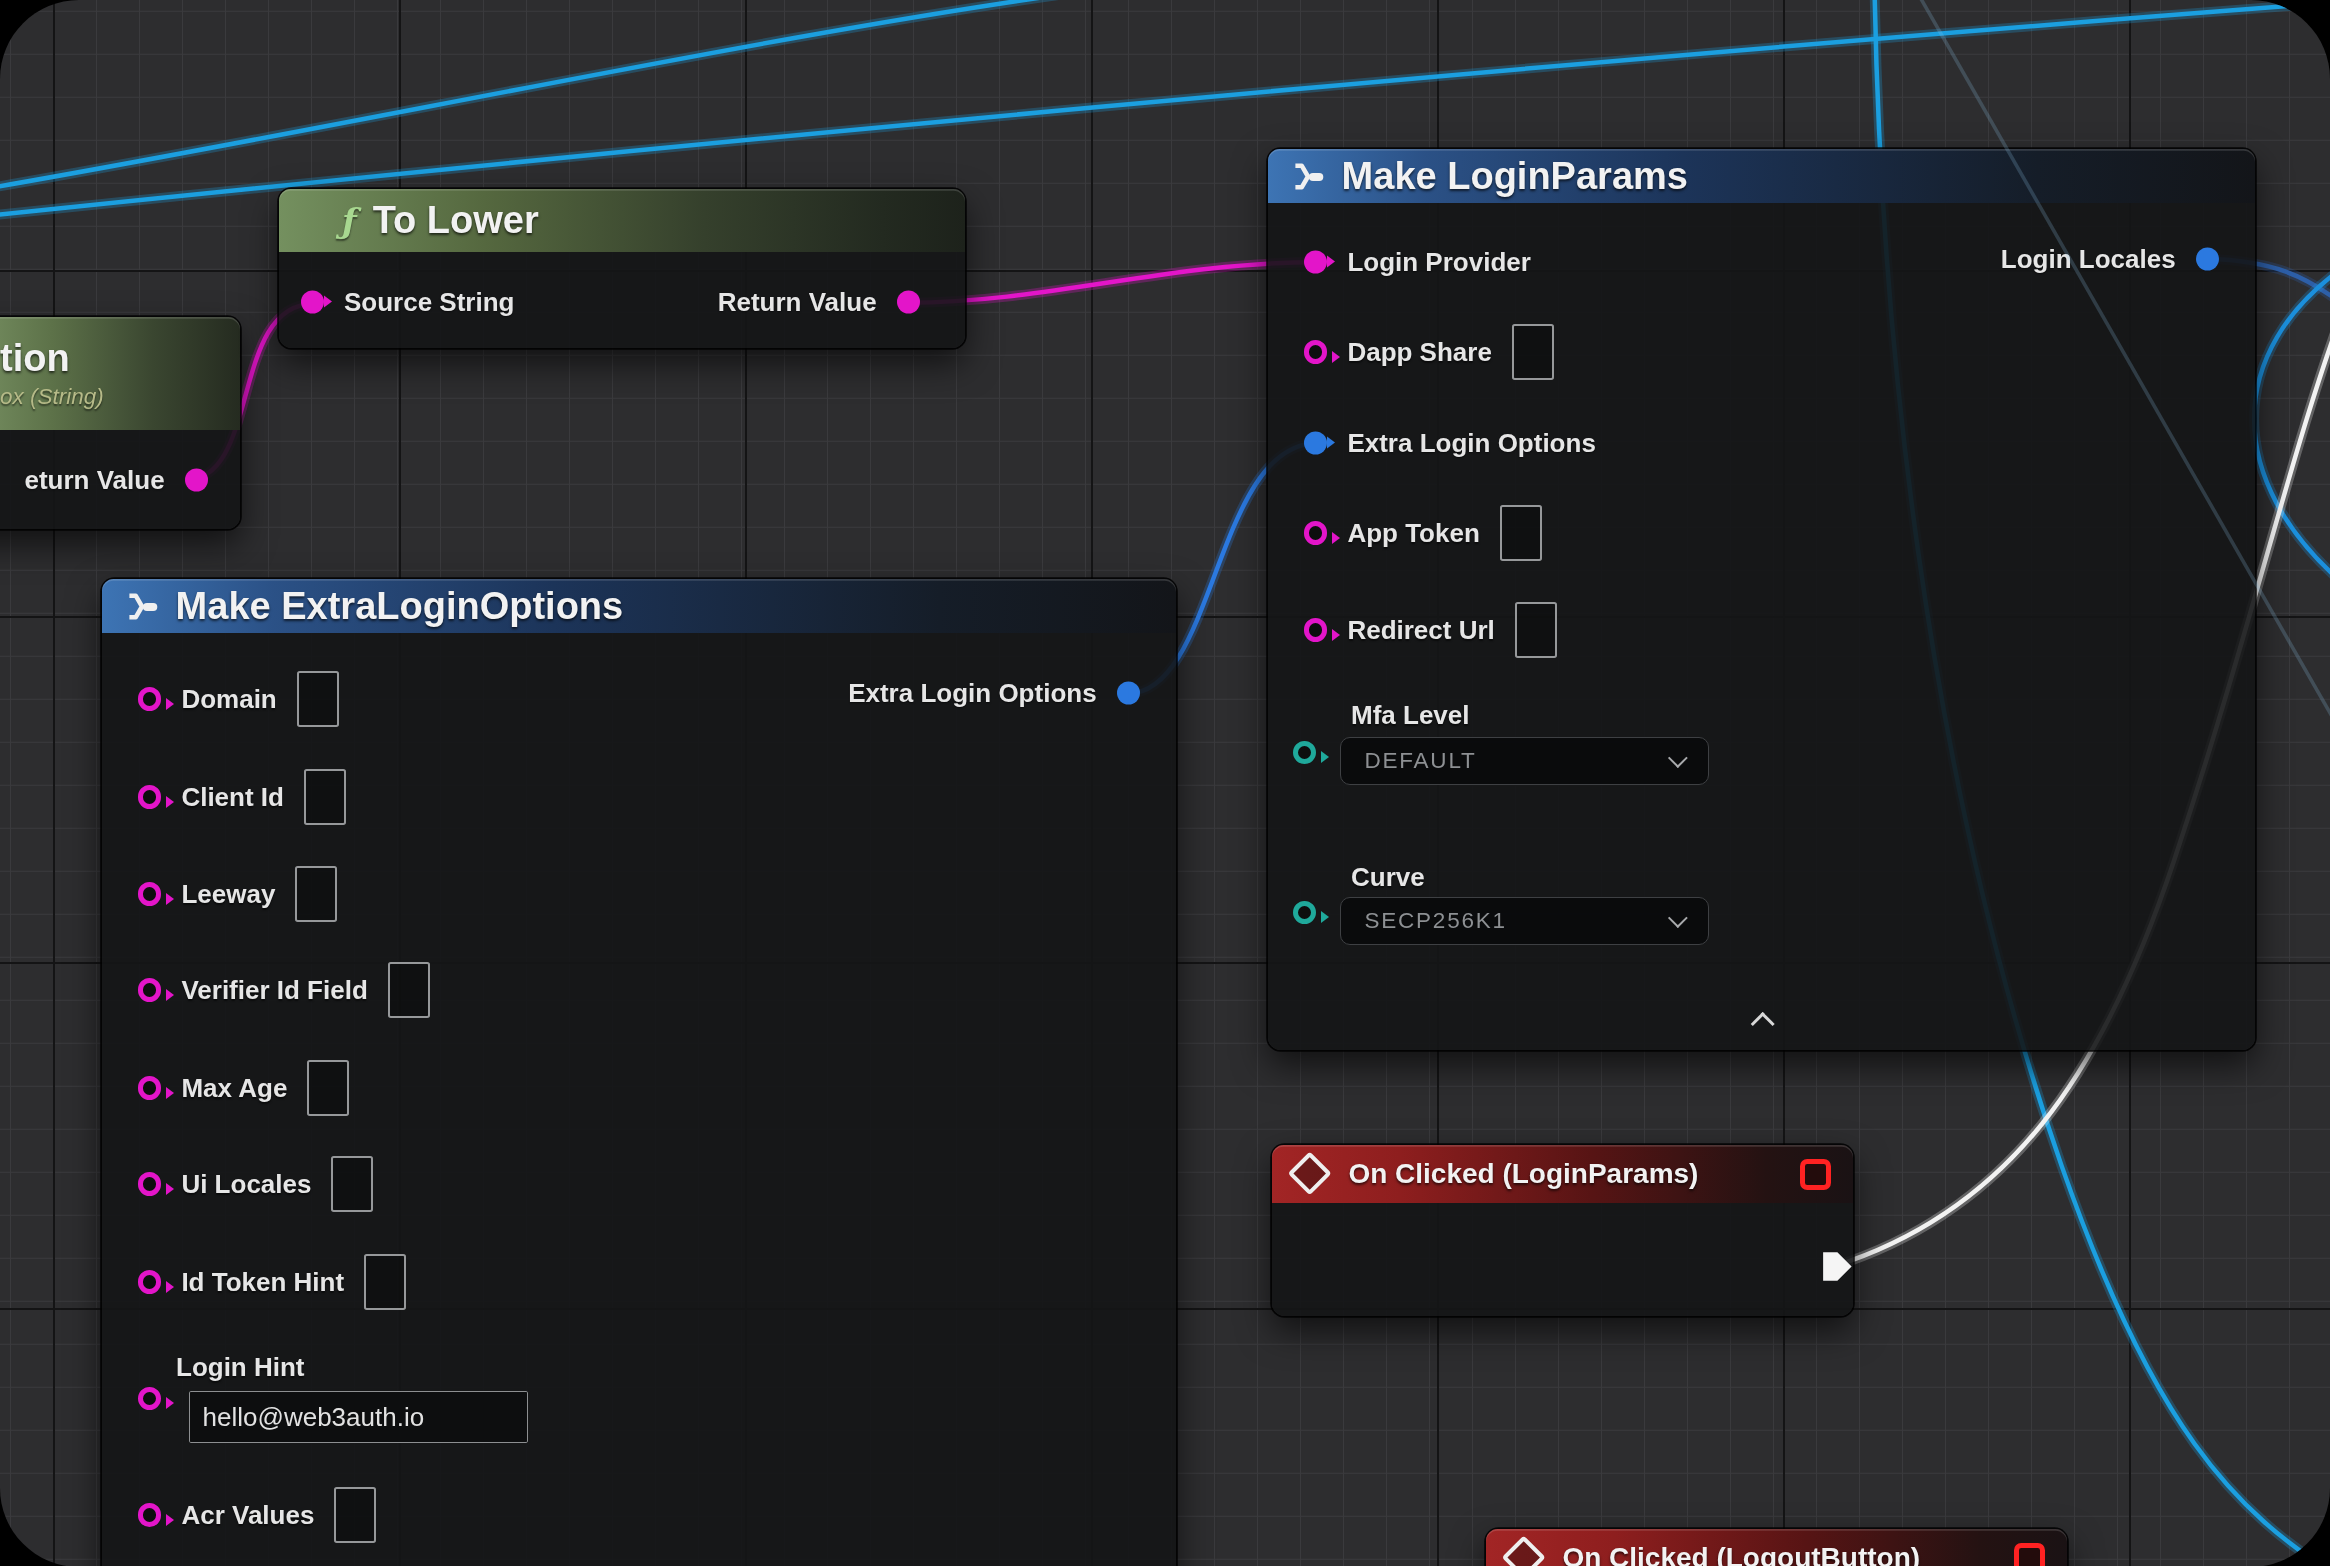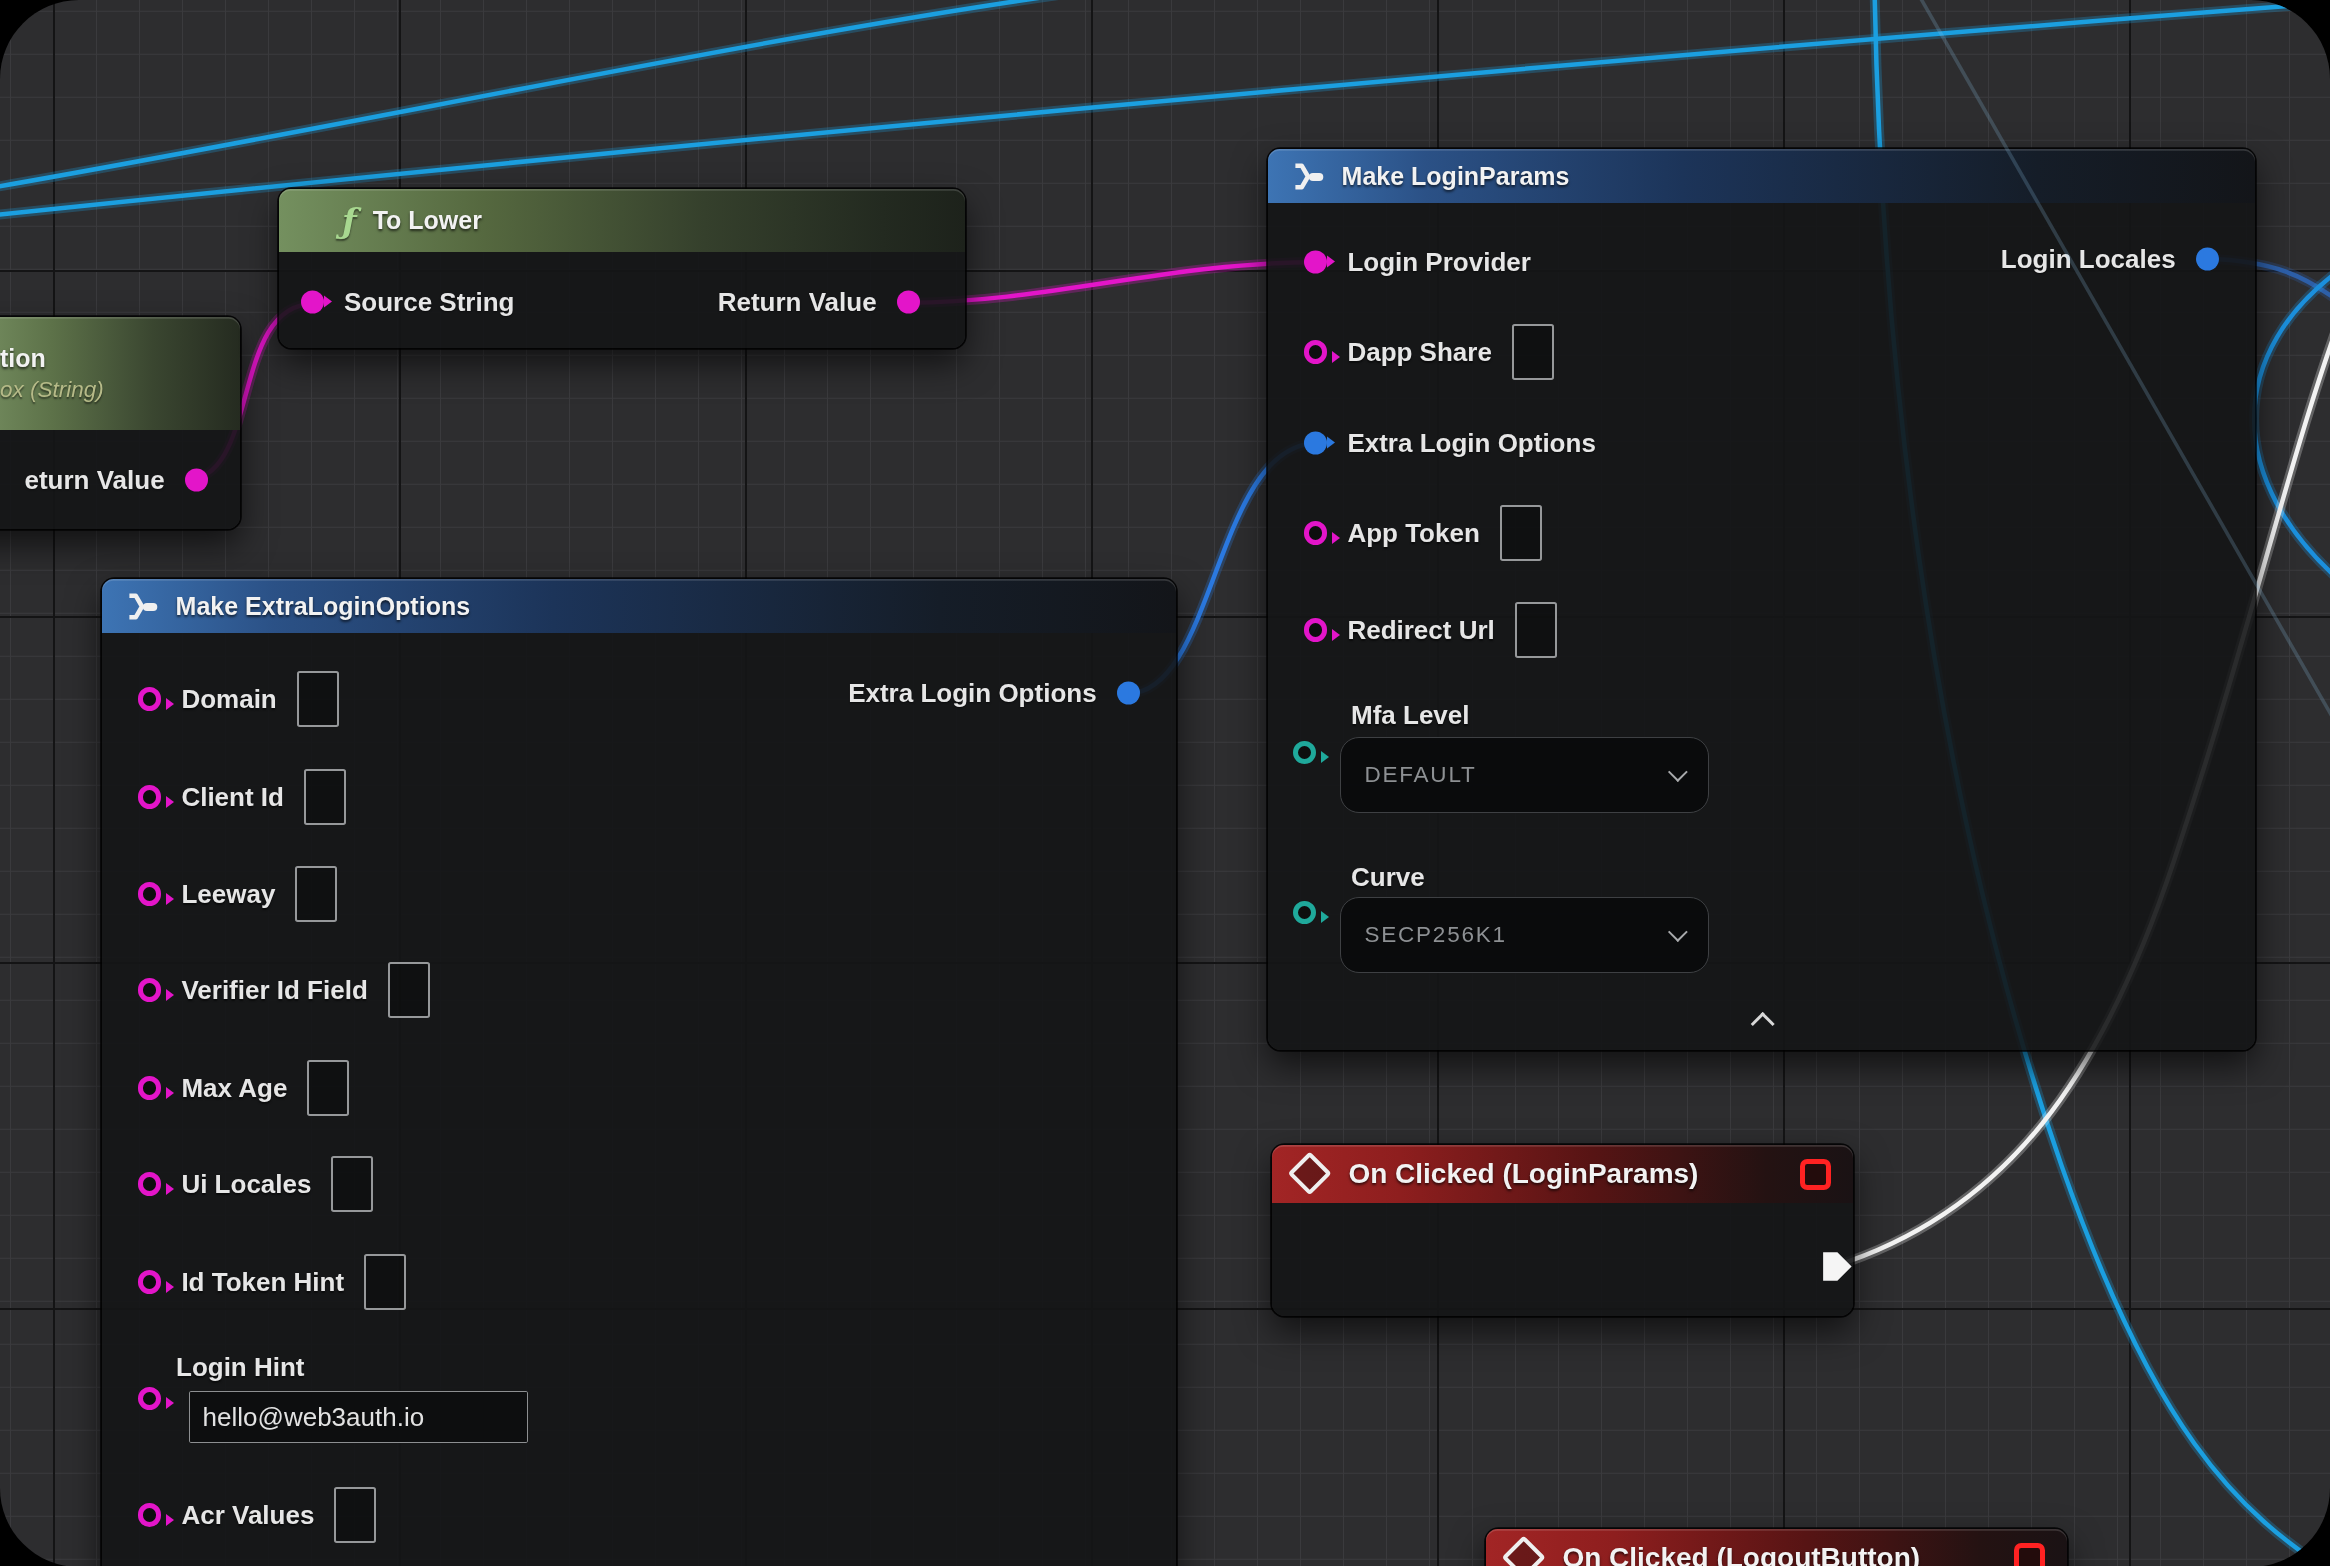"Make LoginParams" .title { font-size: 25px -> 38px }
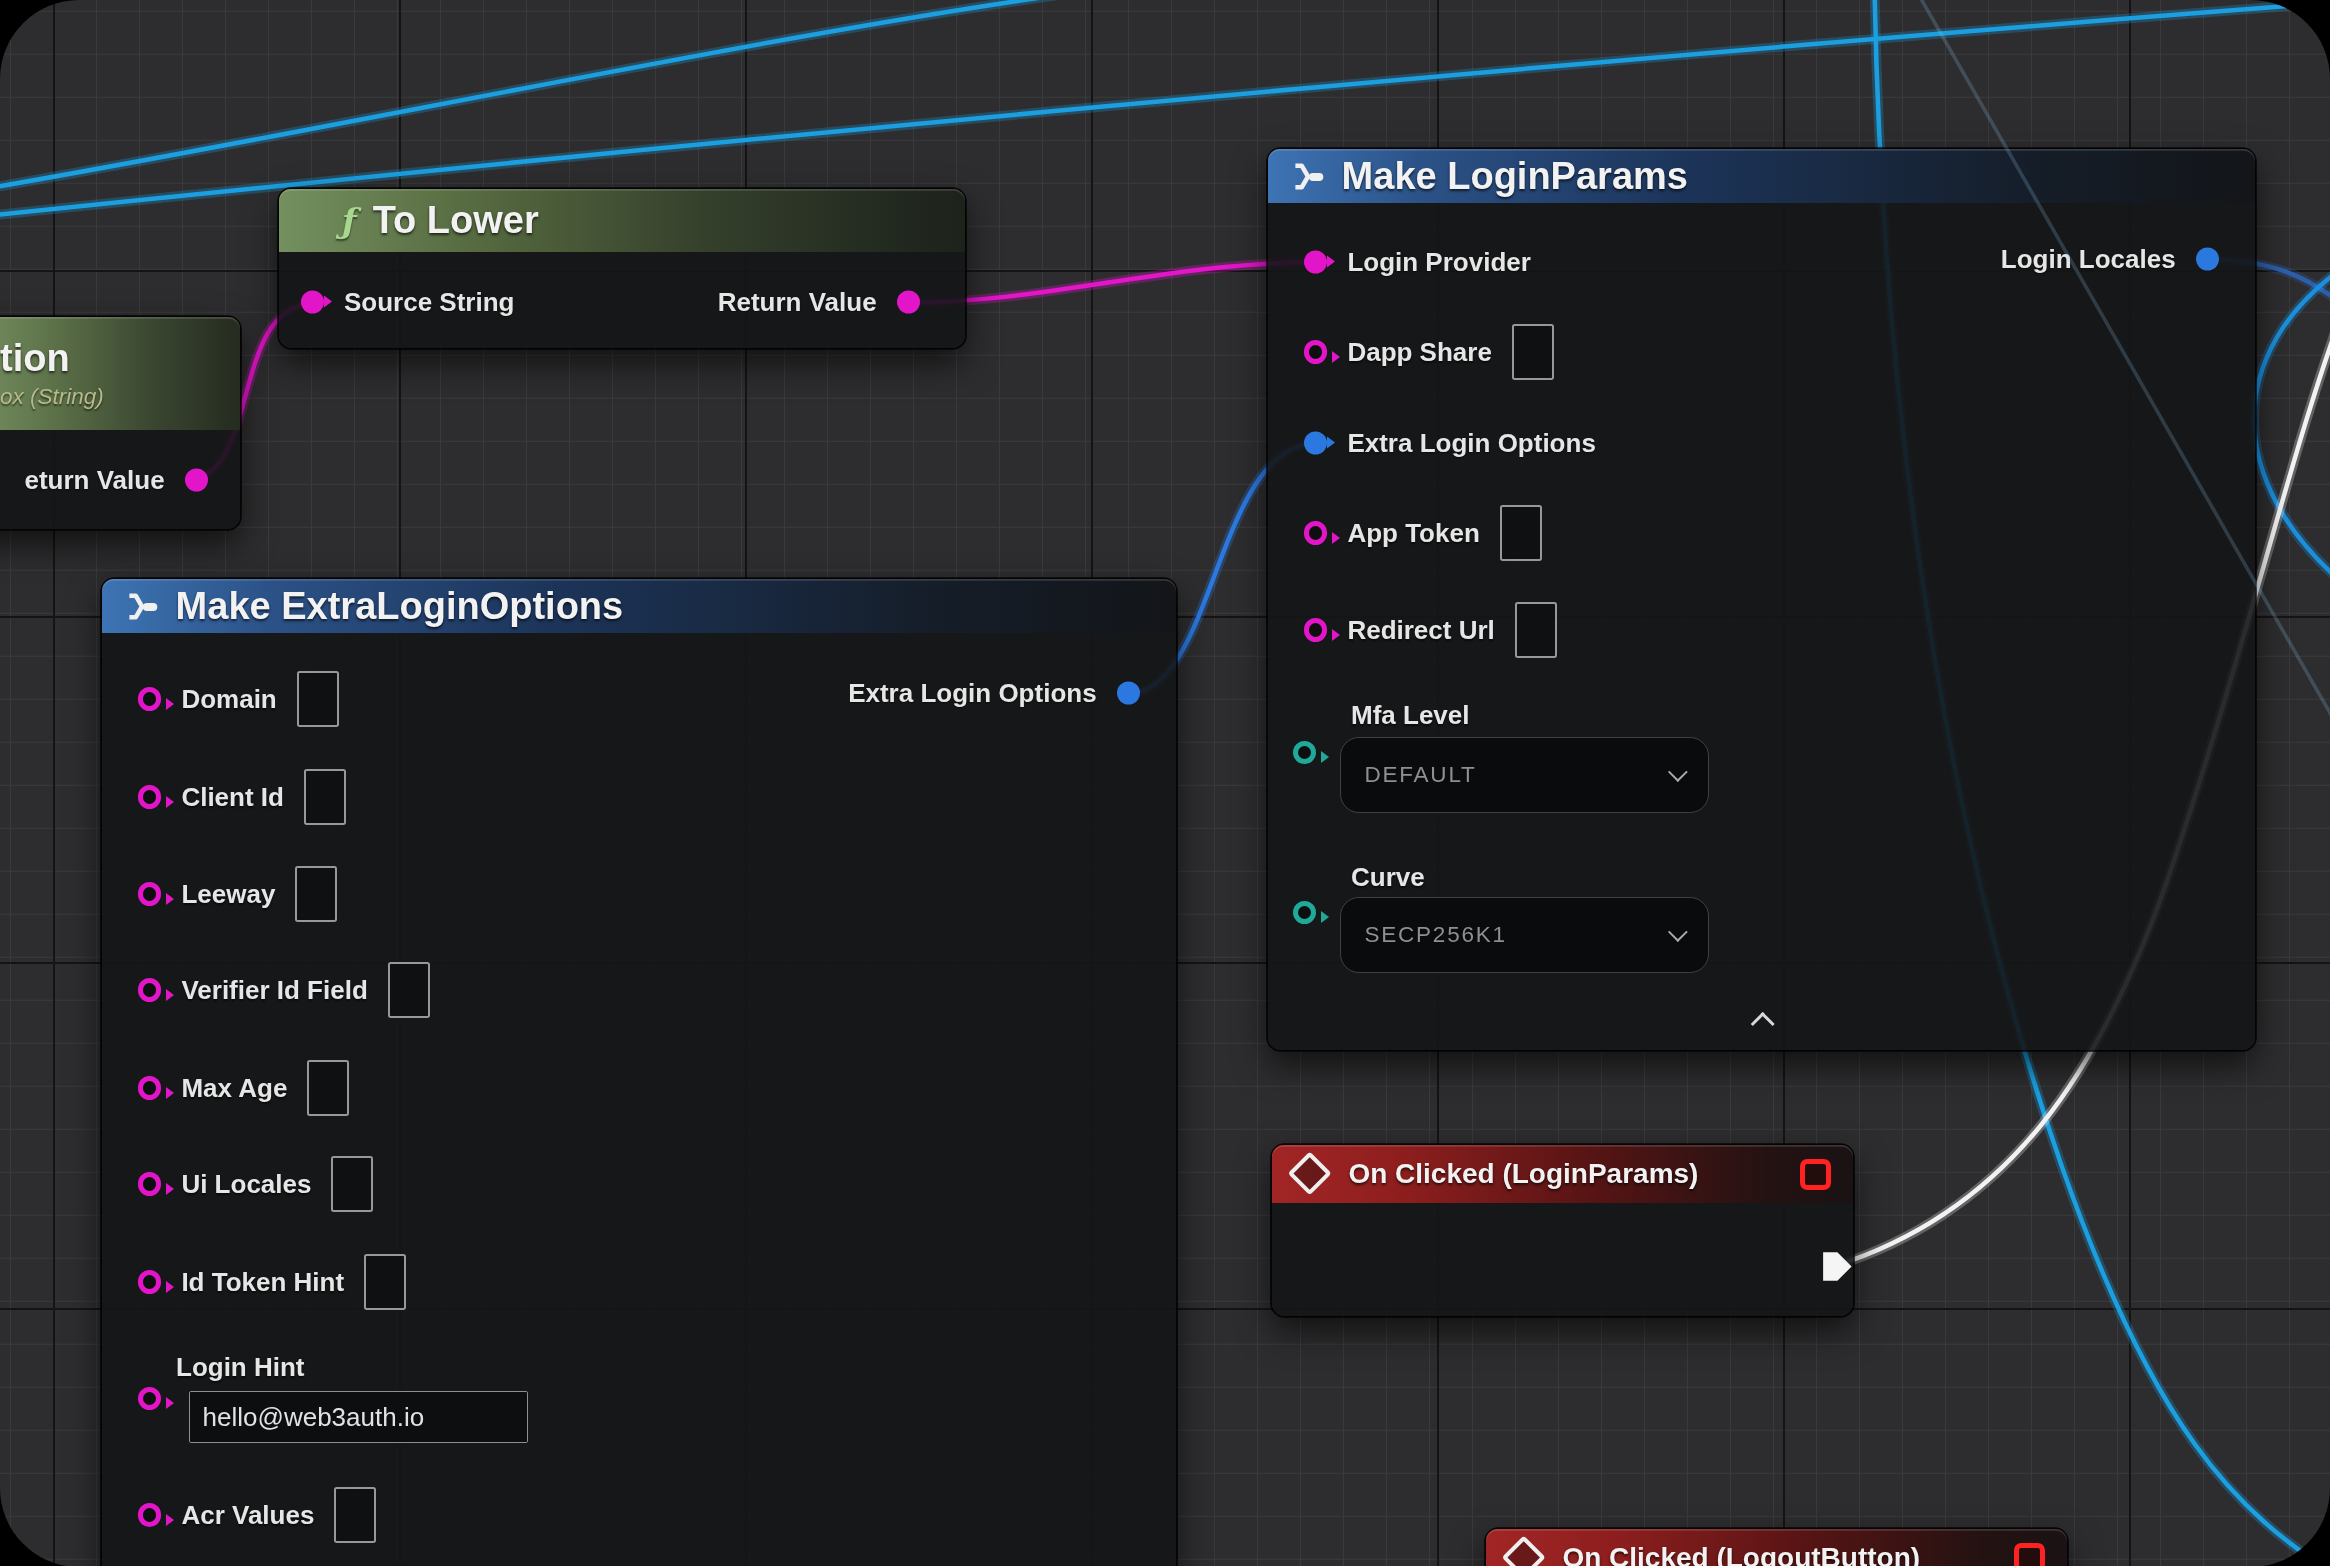"DEFAULT" .dd { border-radius: 19px -> 10px; height: 76px -> 48px }
